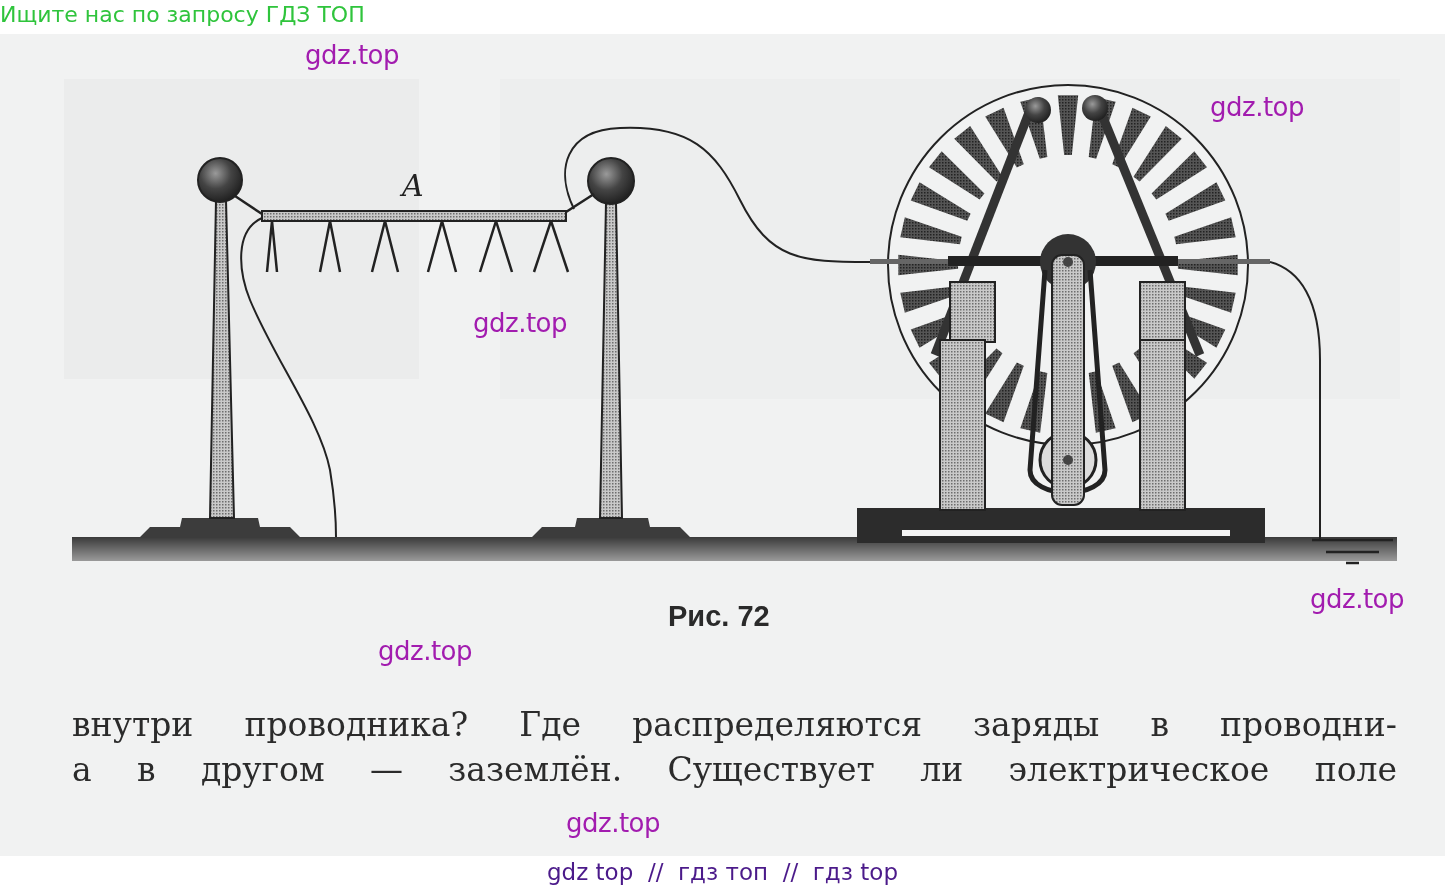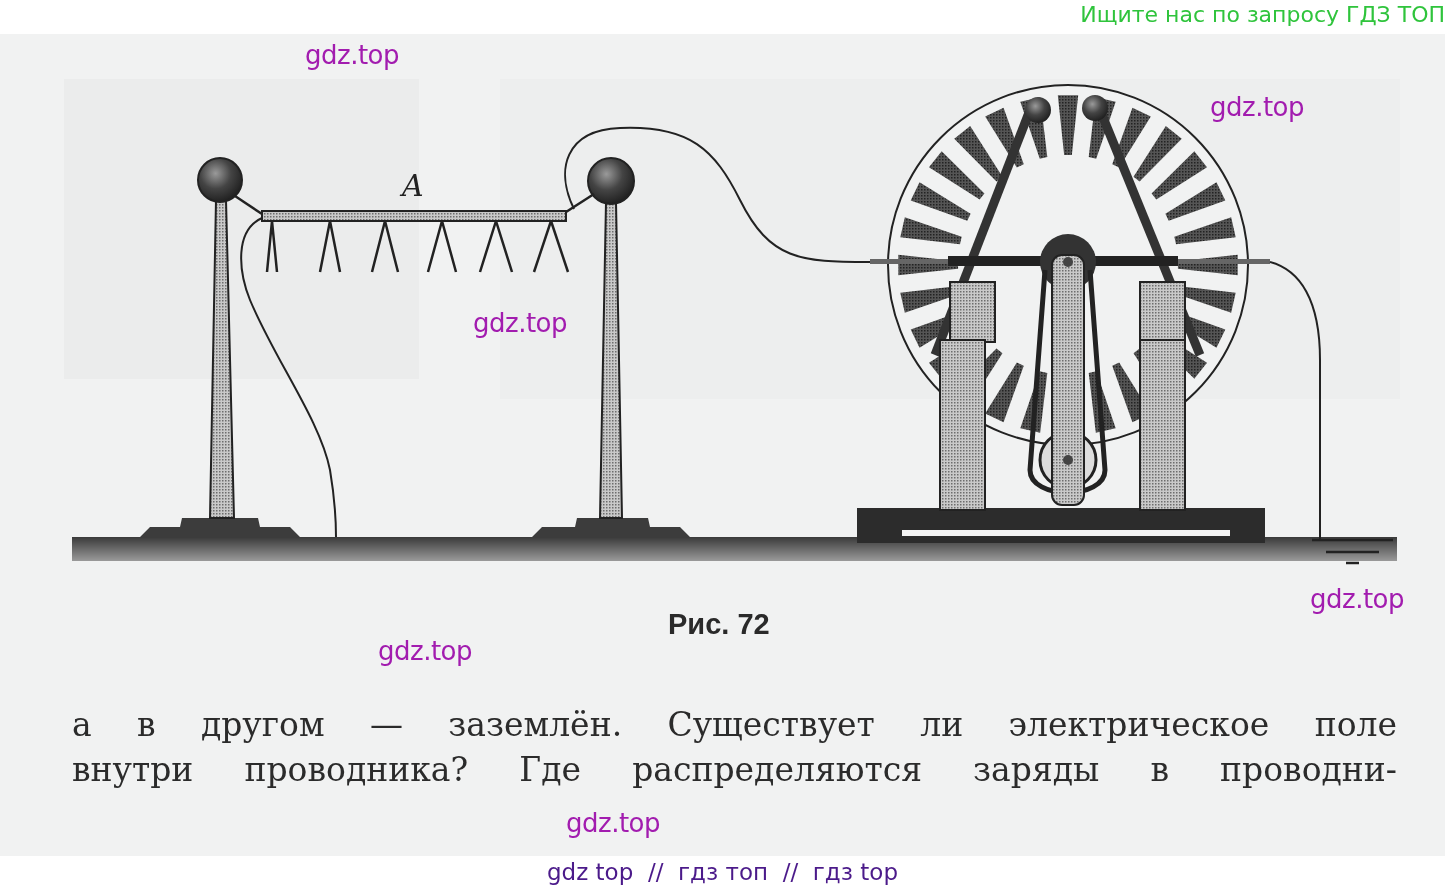"Ищите нас по запросу ГДЗ" .top-banner { text-align: right -> left }
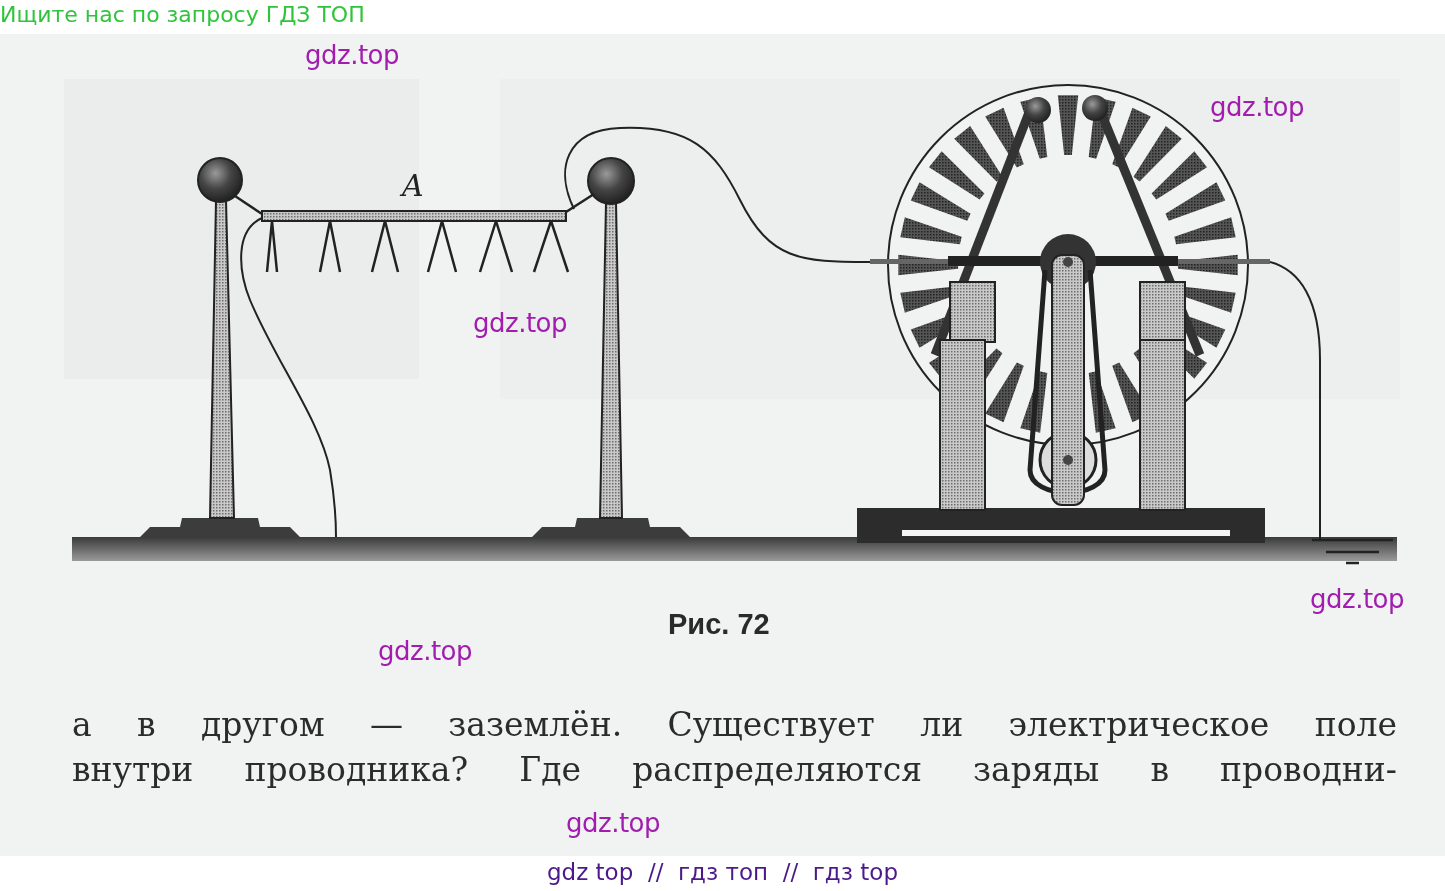"Рис. 72" .caption { margin-top: 8px -> none }
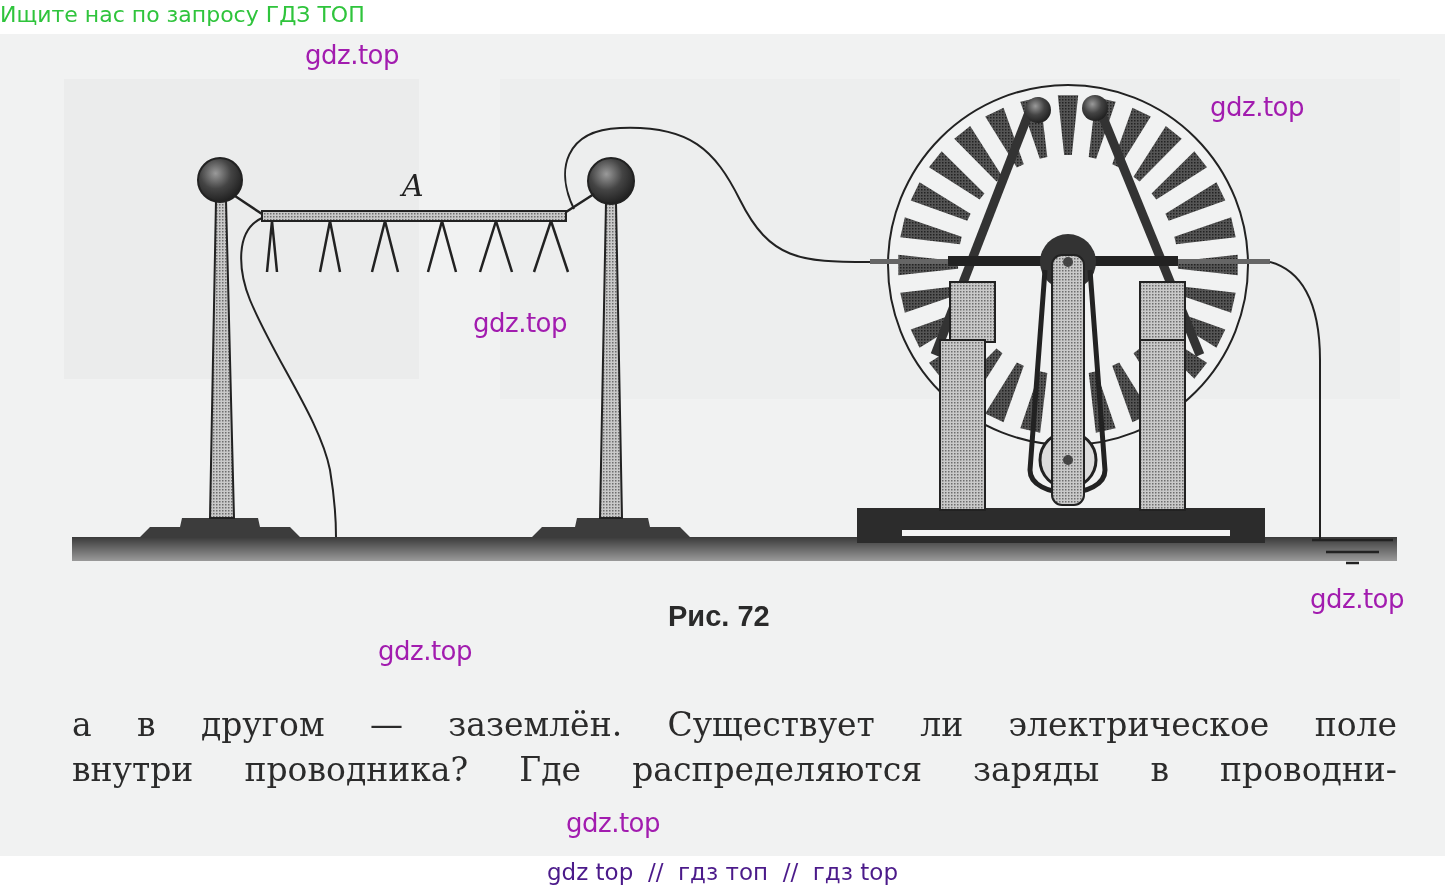"а в другом — заземлён." span.line { order: before "внутри проводника? Где распределяются" -> after "внутри проводника? Где распределяются" }
